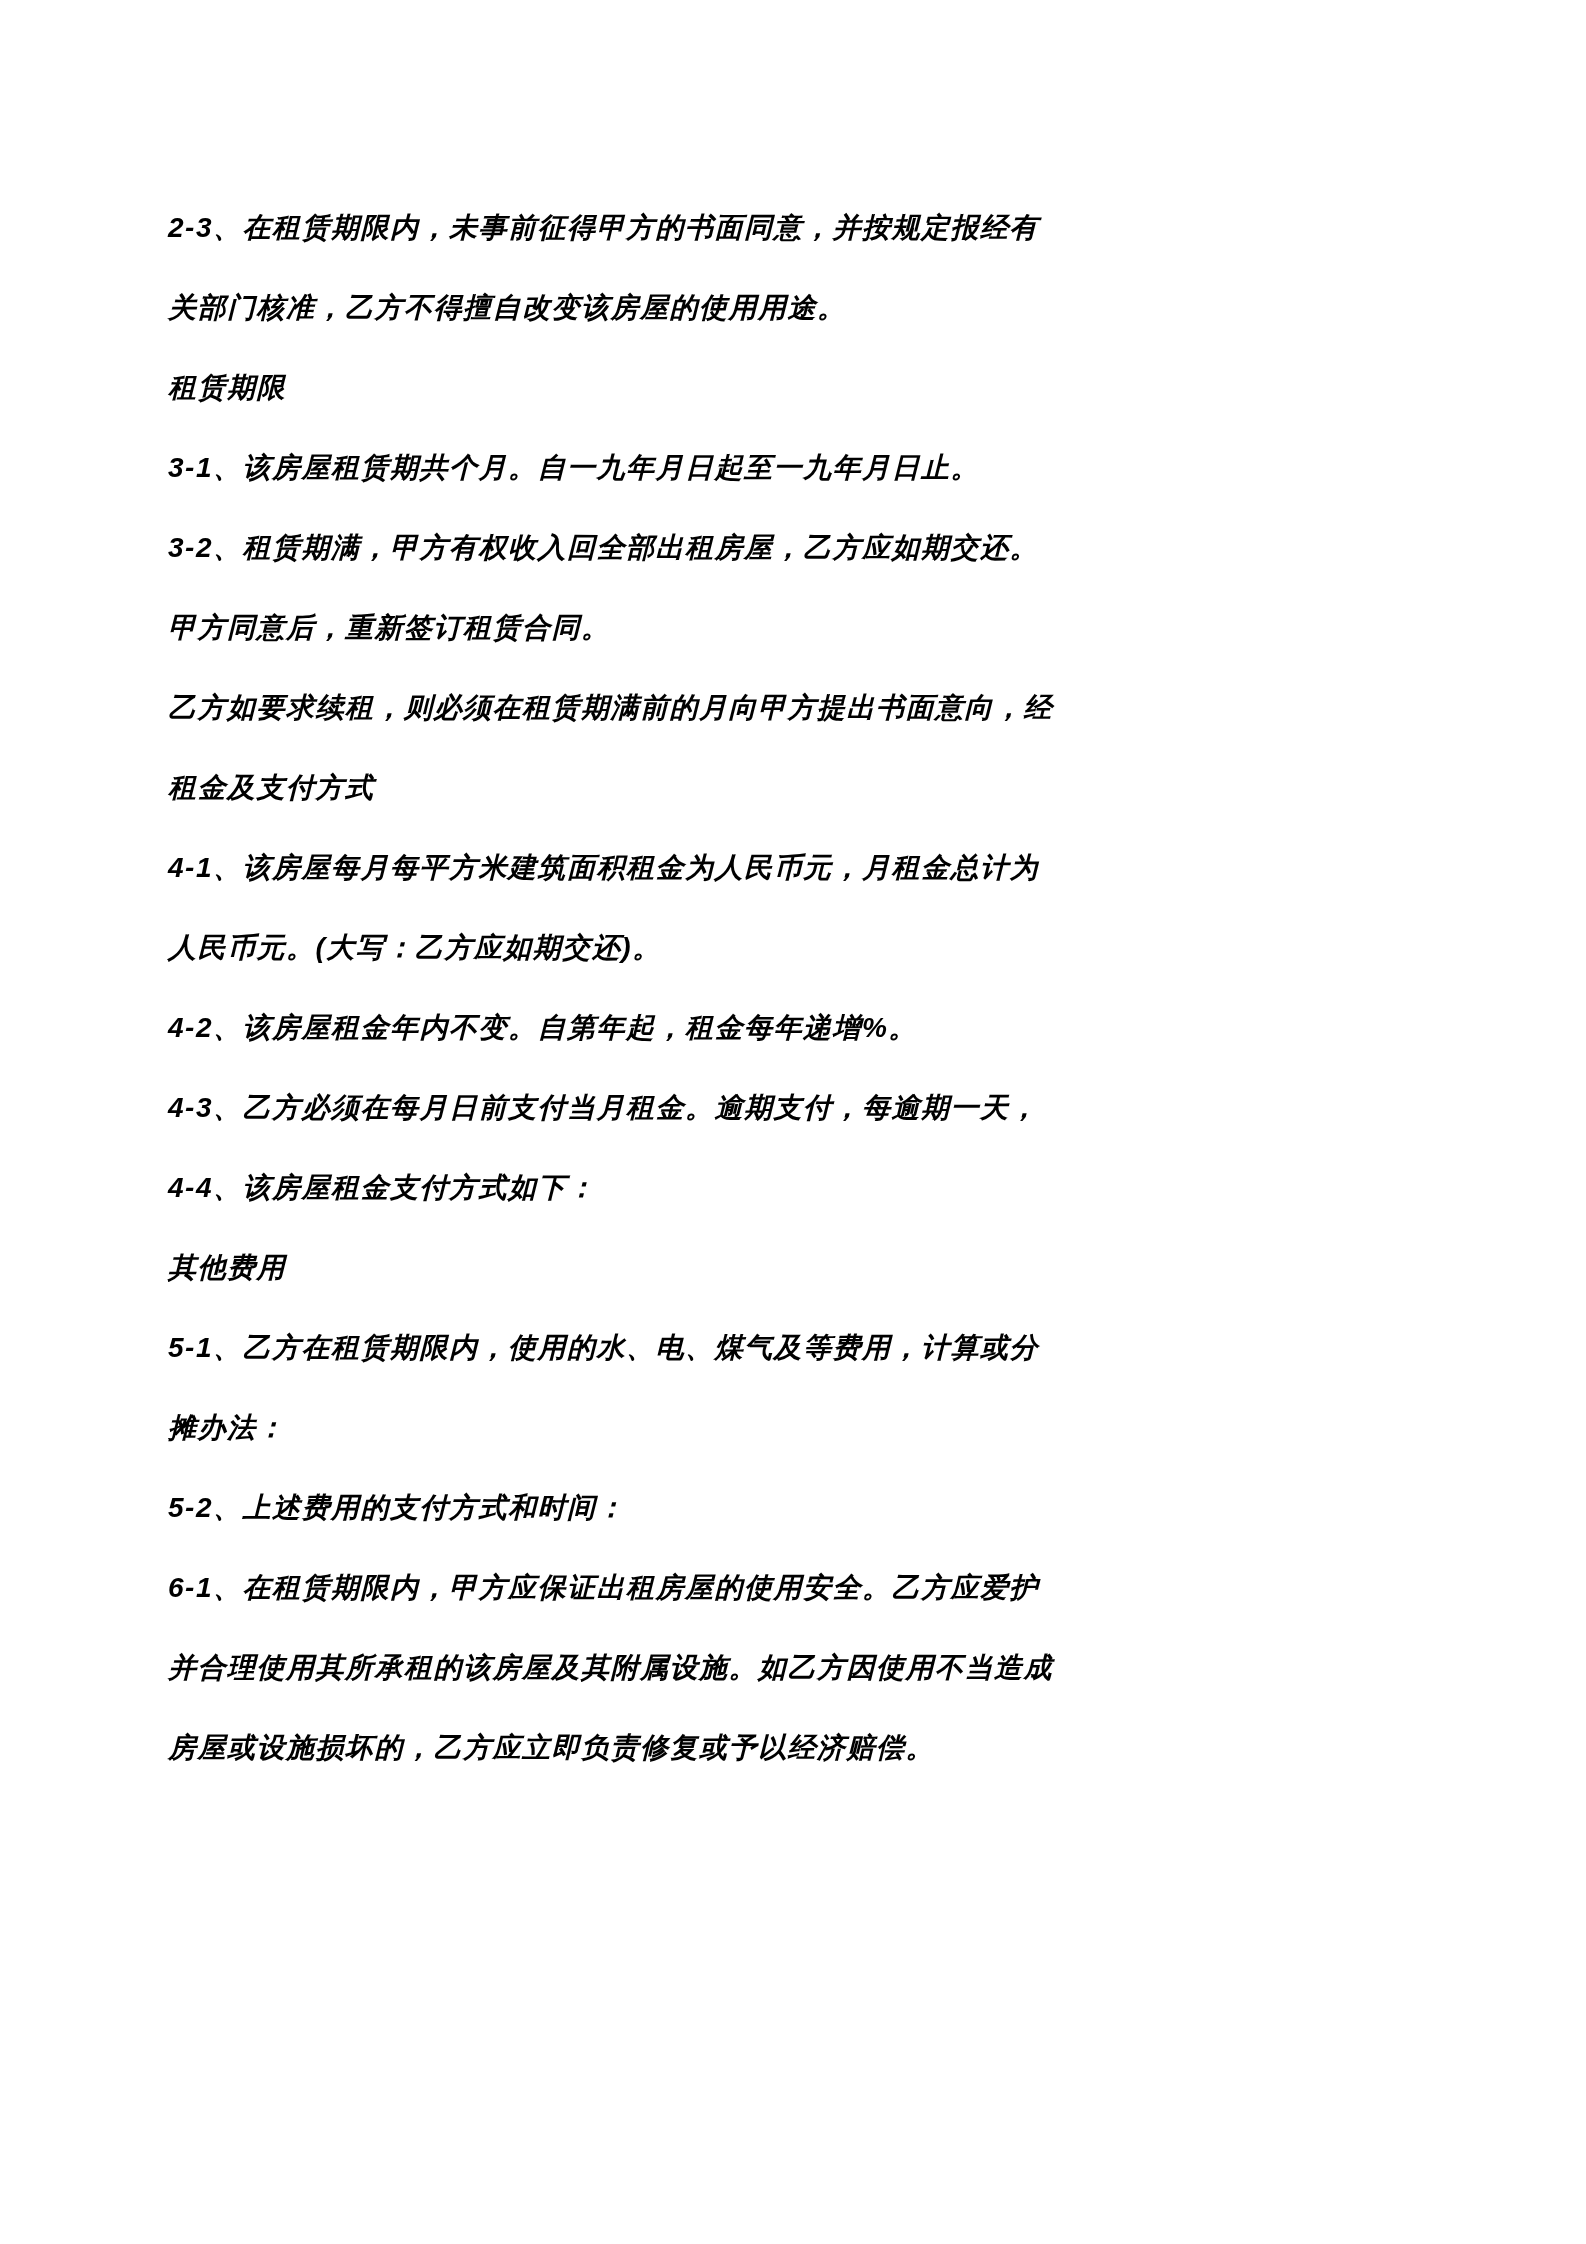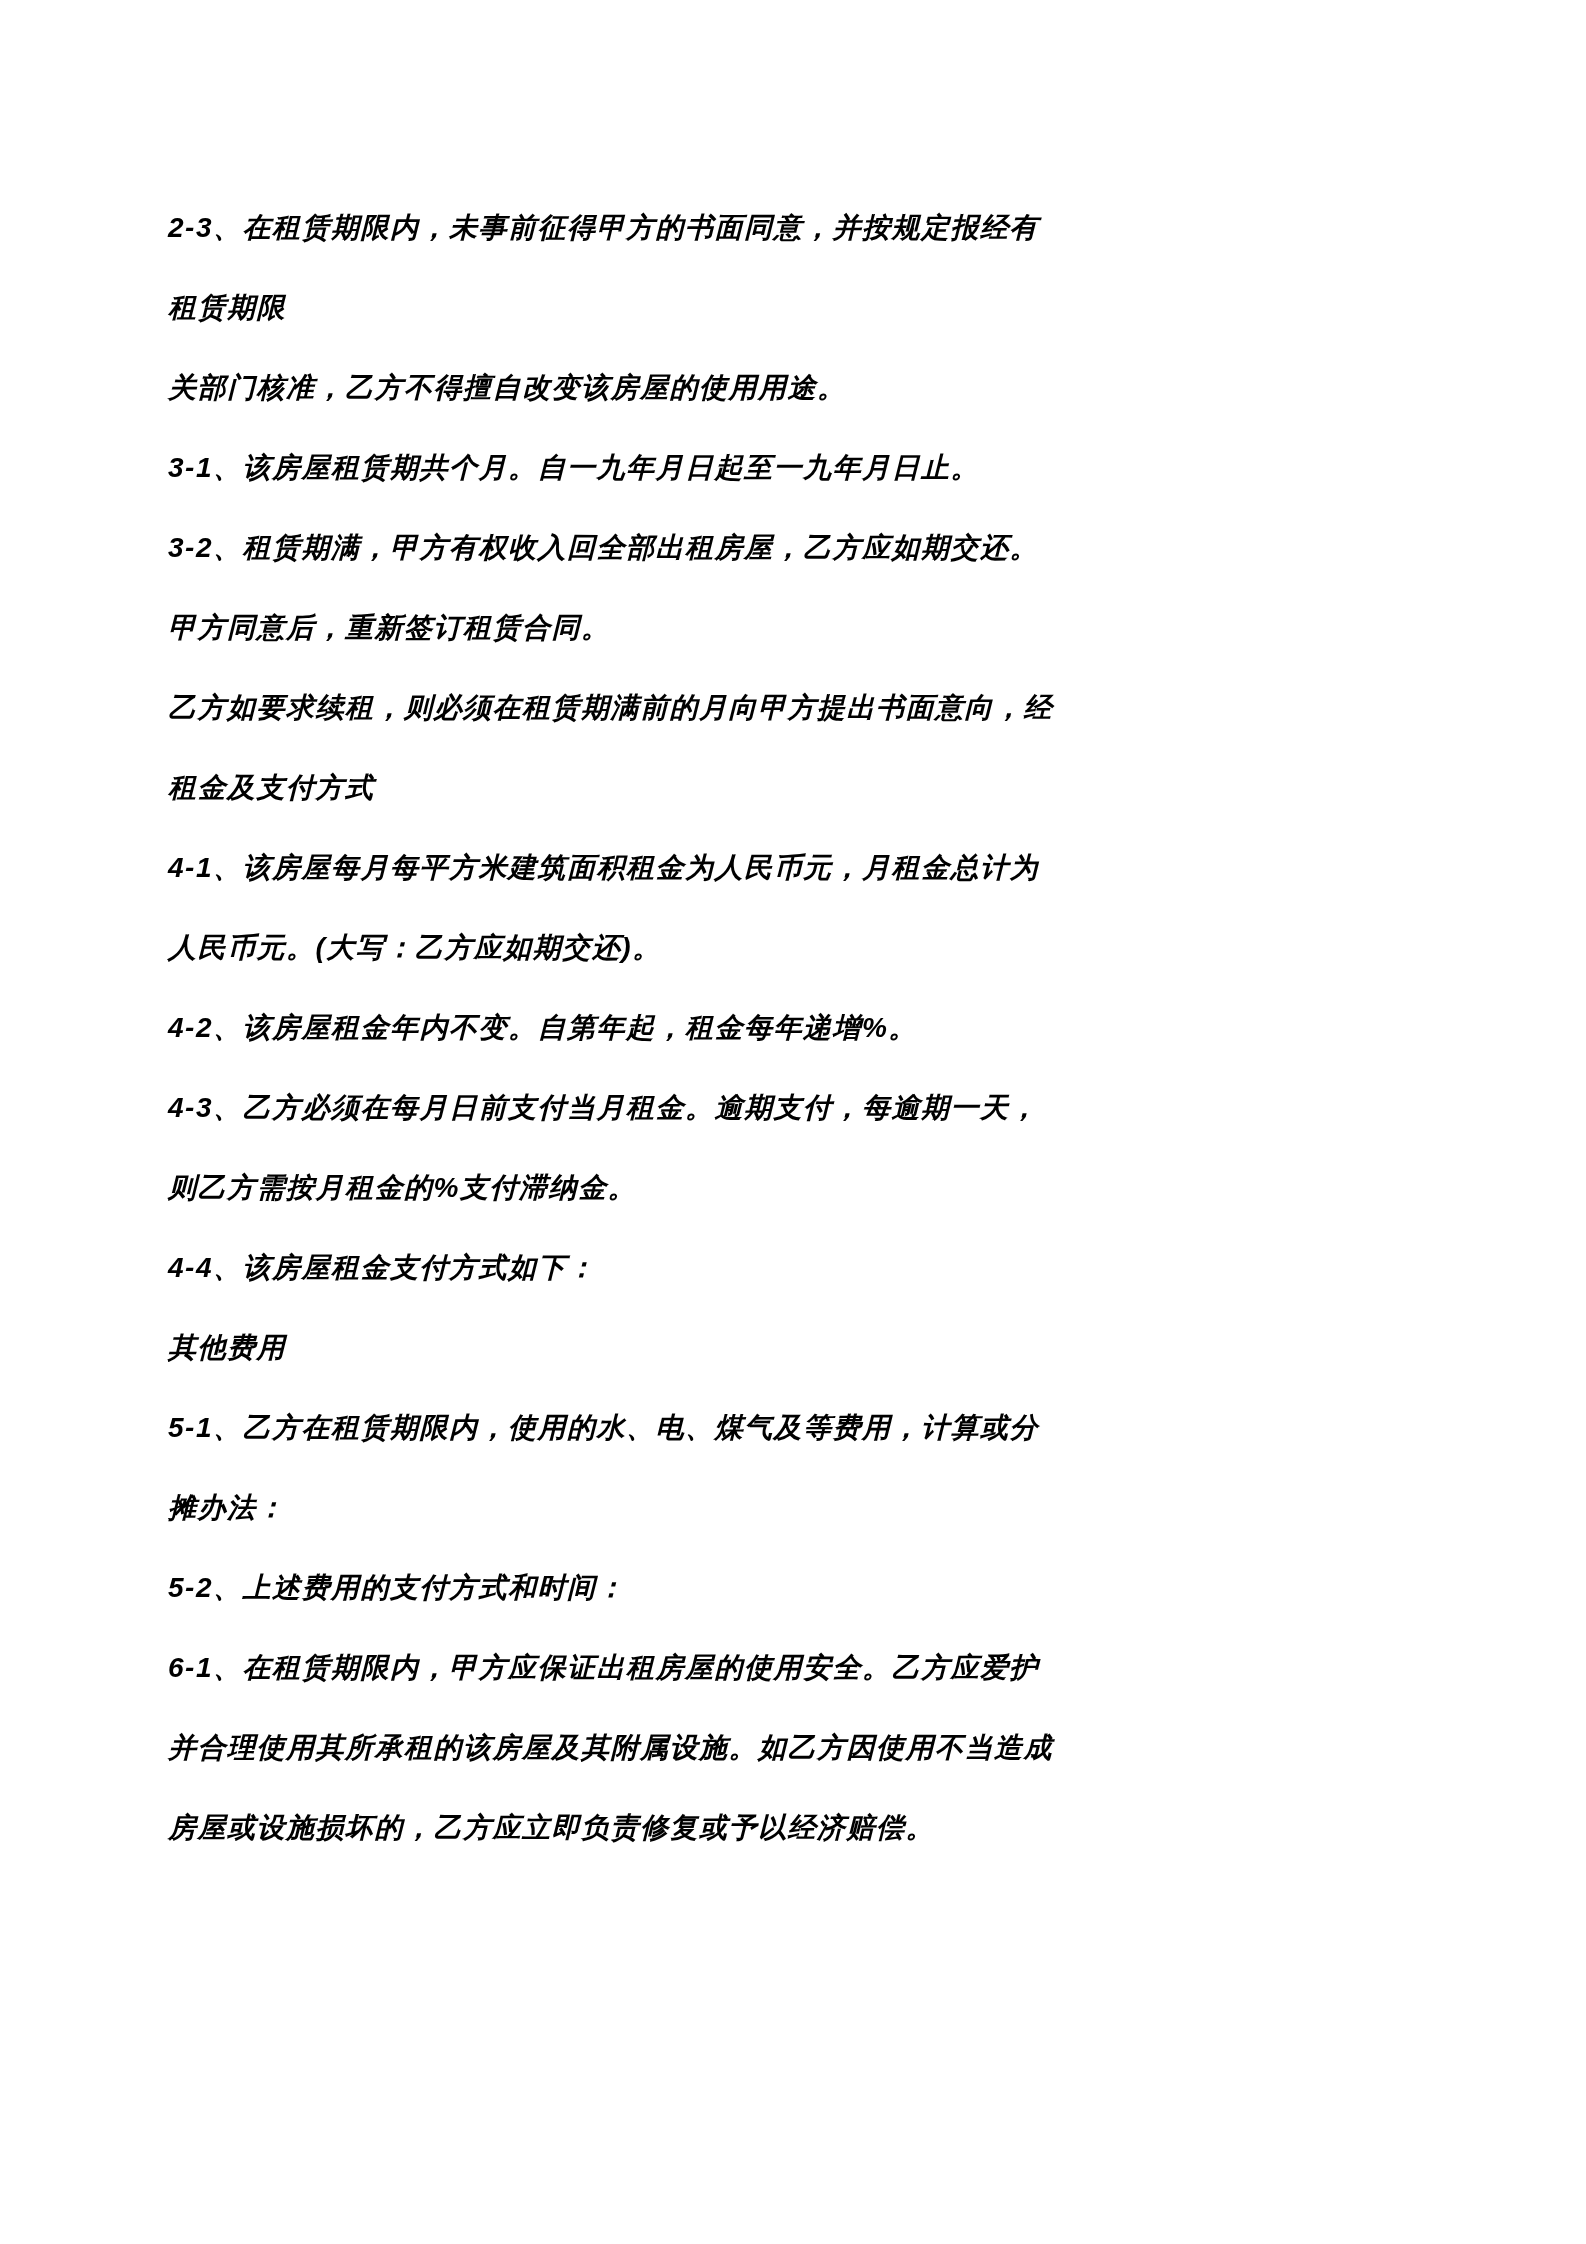"租赁期限" div.line { order: before "关部门核准，乙方不得擅自改变该房屋的使用用途。" -> after "关部门核准，乙方不得擅自改变该房屋的使用用途。" }
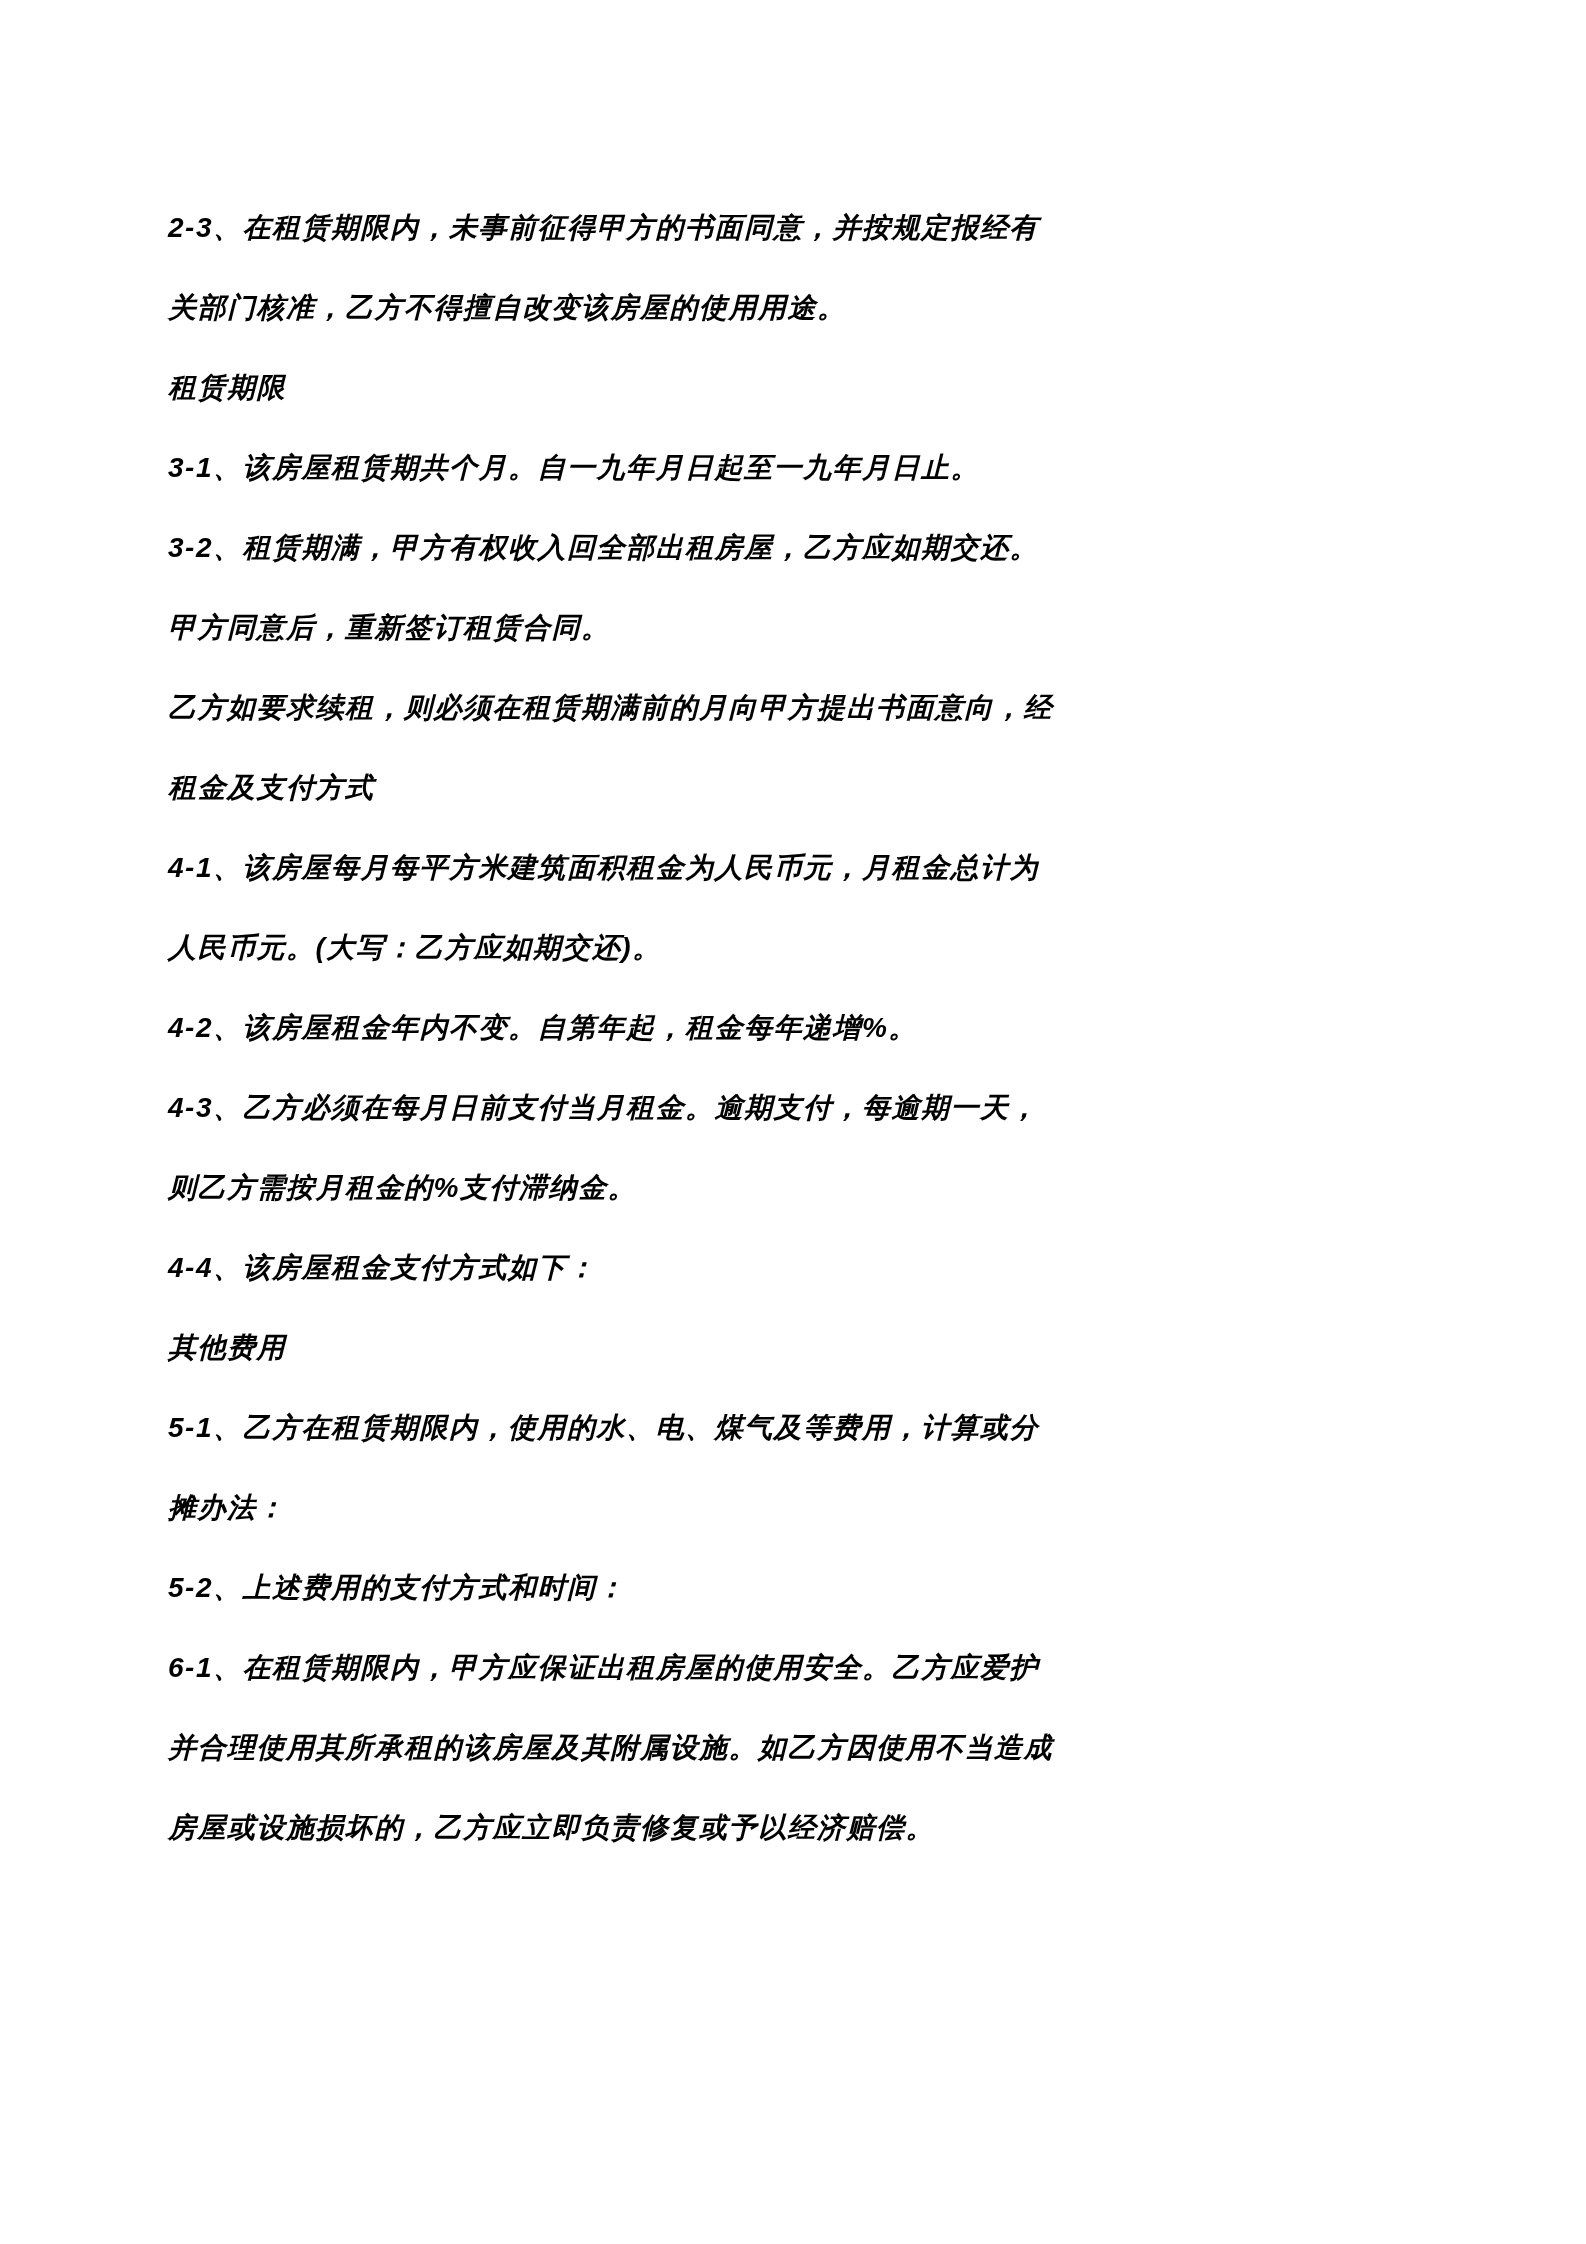"则乙方需按月租金的%支付滞纳金。" div.line { html: <div>则乙方需按月租金的%支付滞纳金。</div> -> none }
